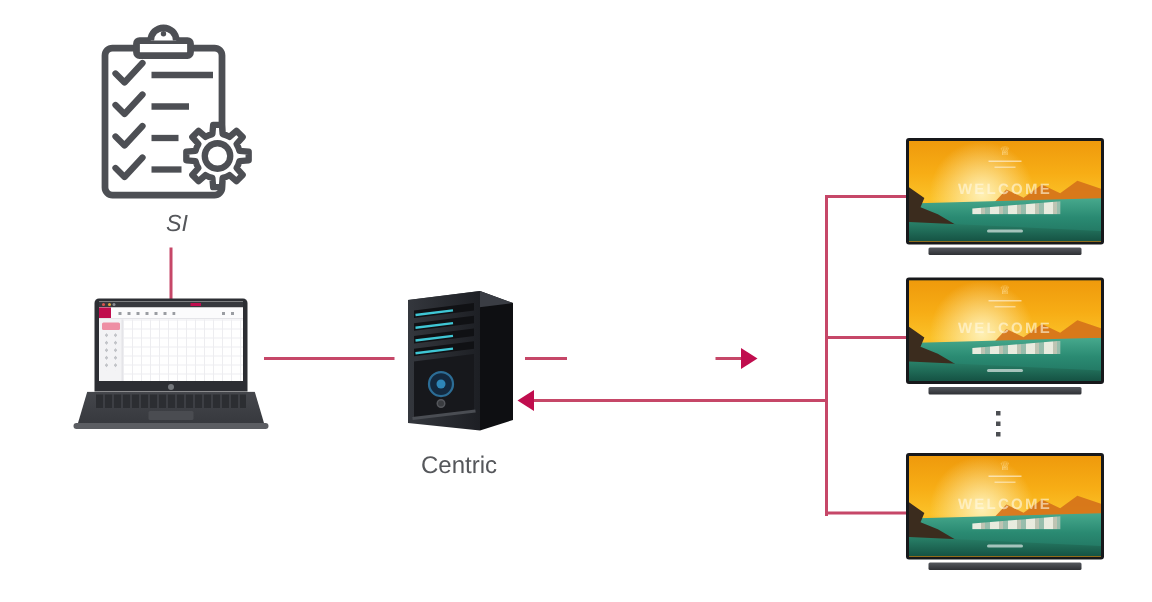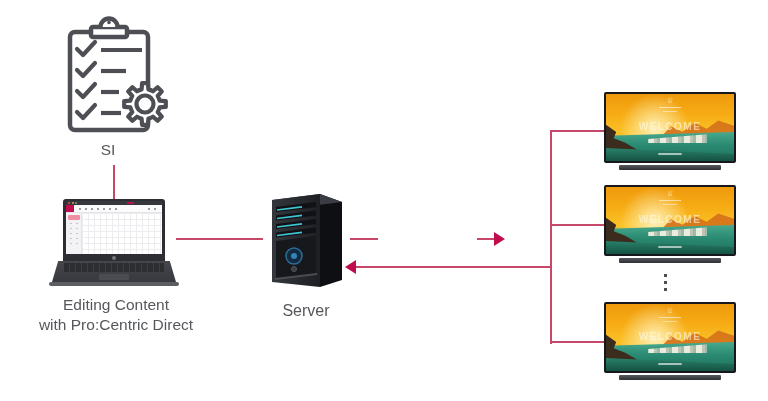"SI" div.diagram-label { font-style: none -> italic; left: 54px -> 64px }
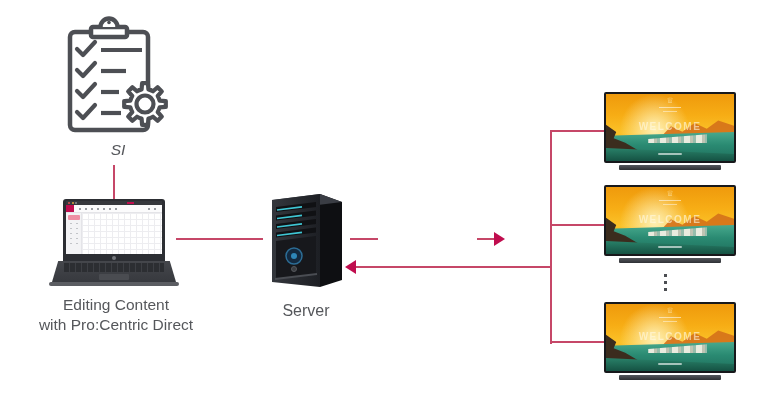"Editing Content" div.diagram-label { html: <div> <div>Editing Content</div> <div>with Pro:Centric Direct</div> </div> -> none }
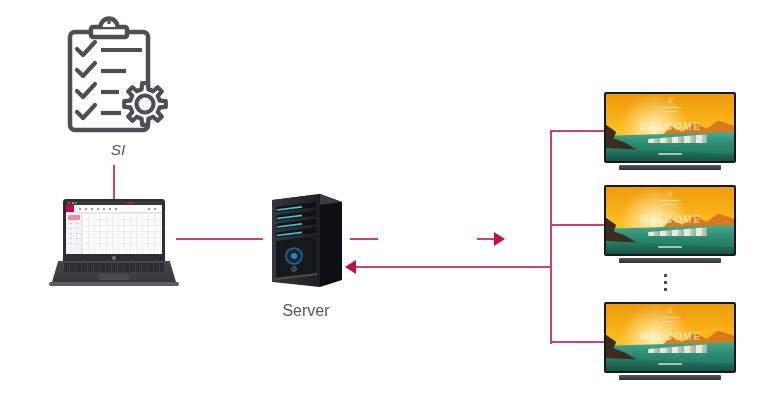"Server" div.diagram-label { text: Server -> Centric }
